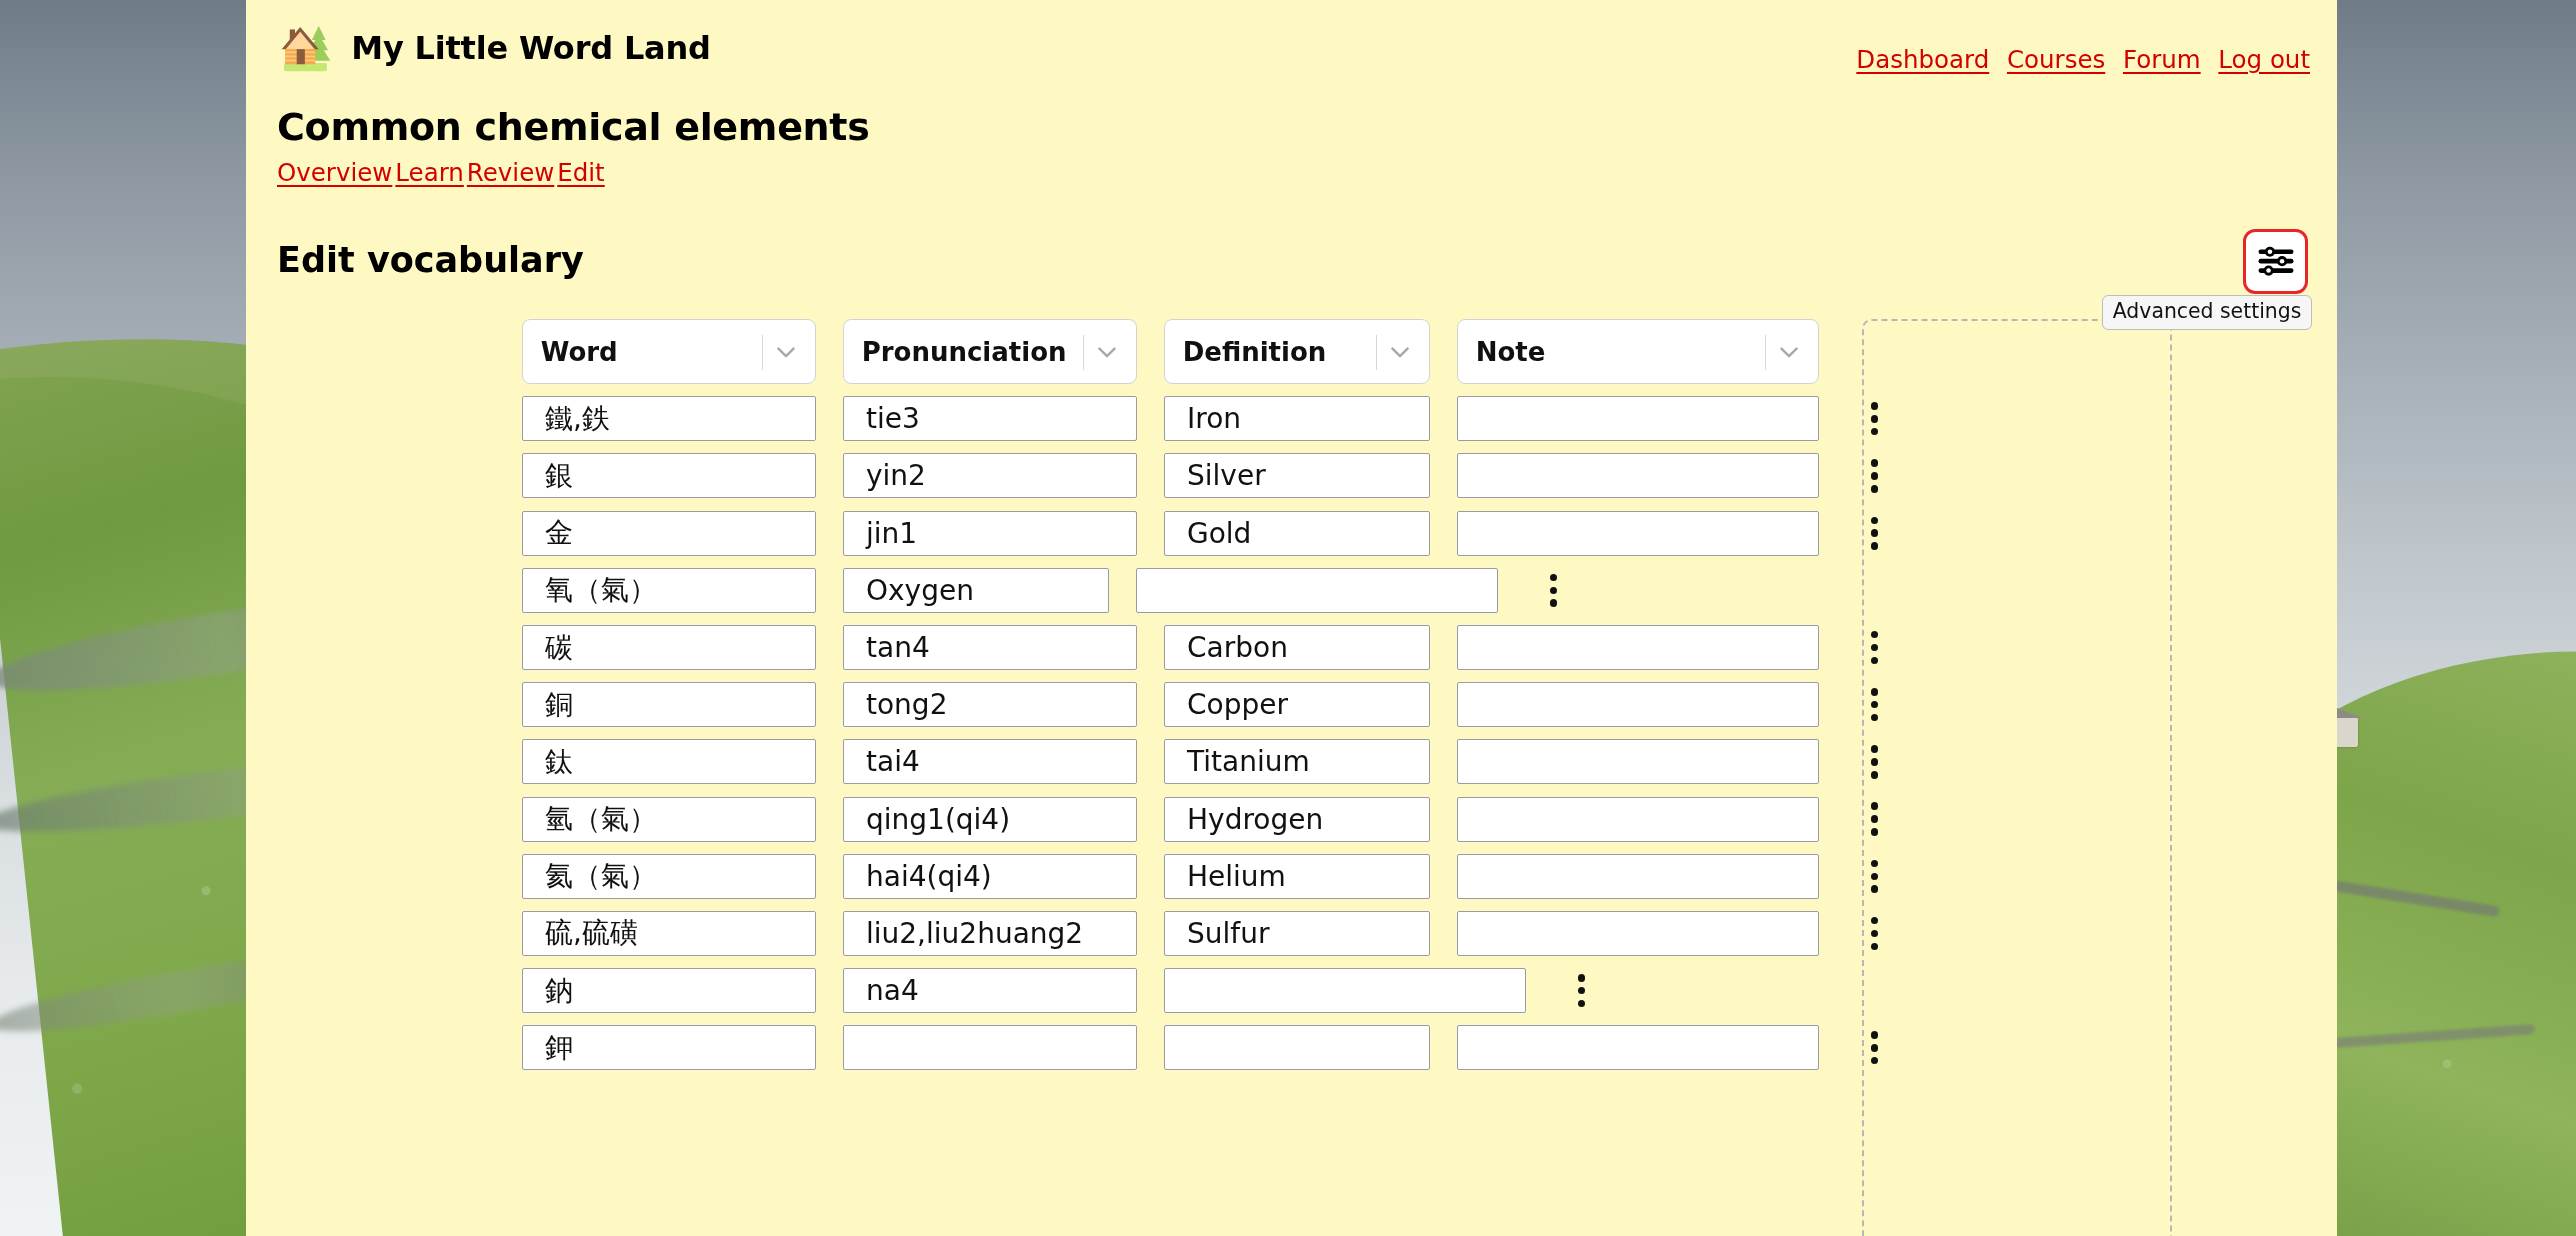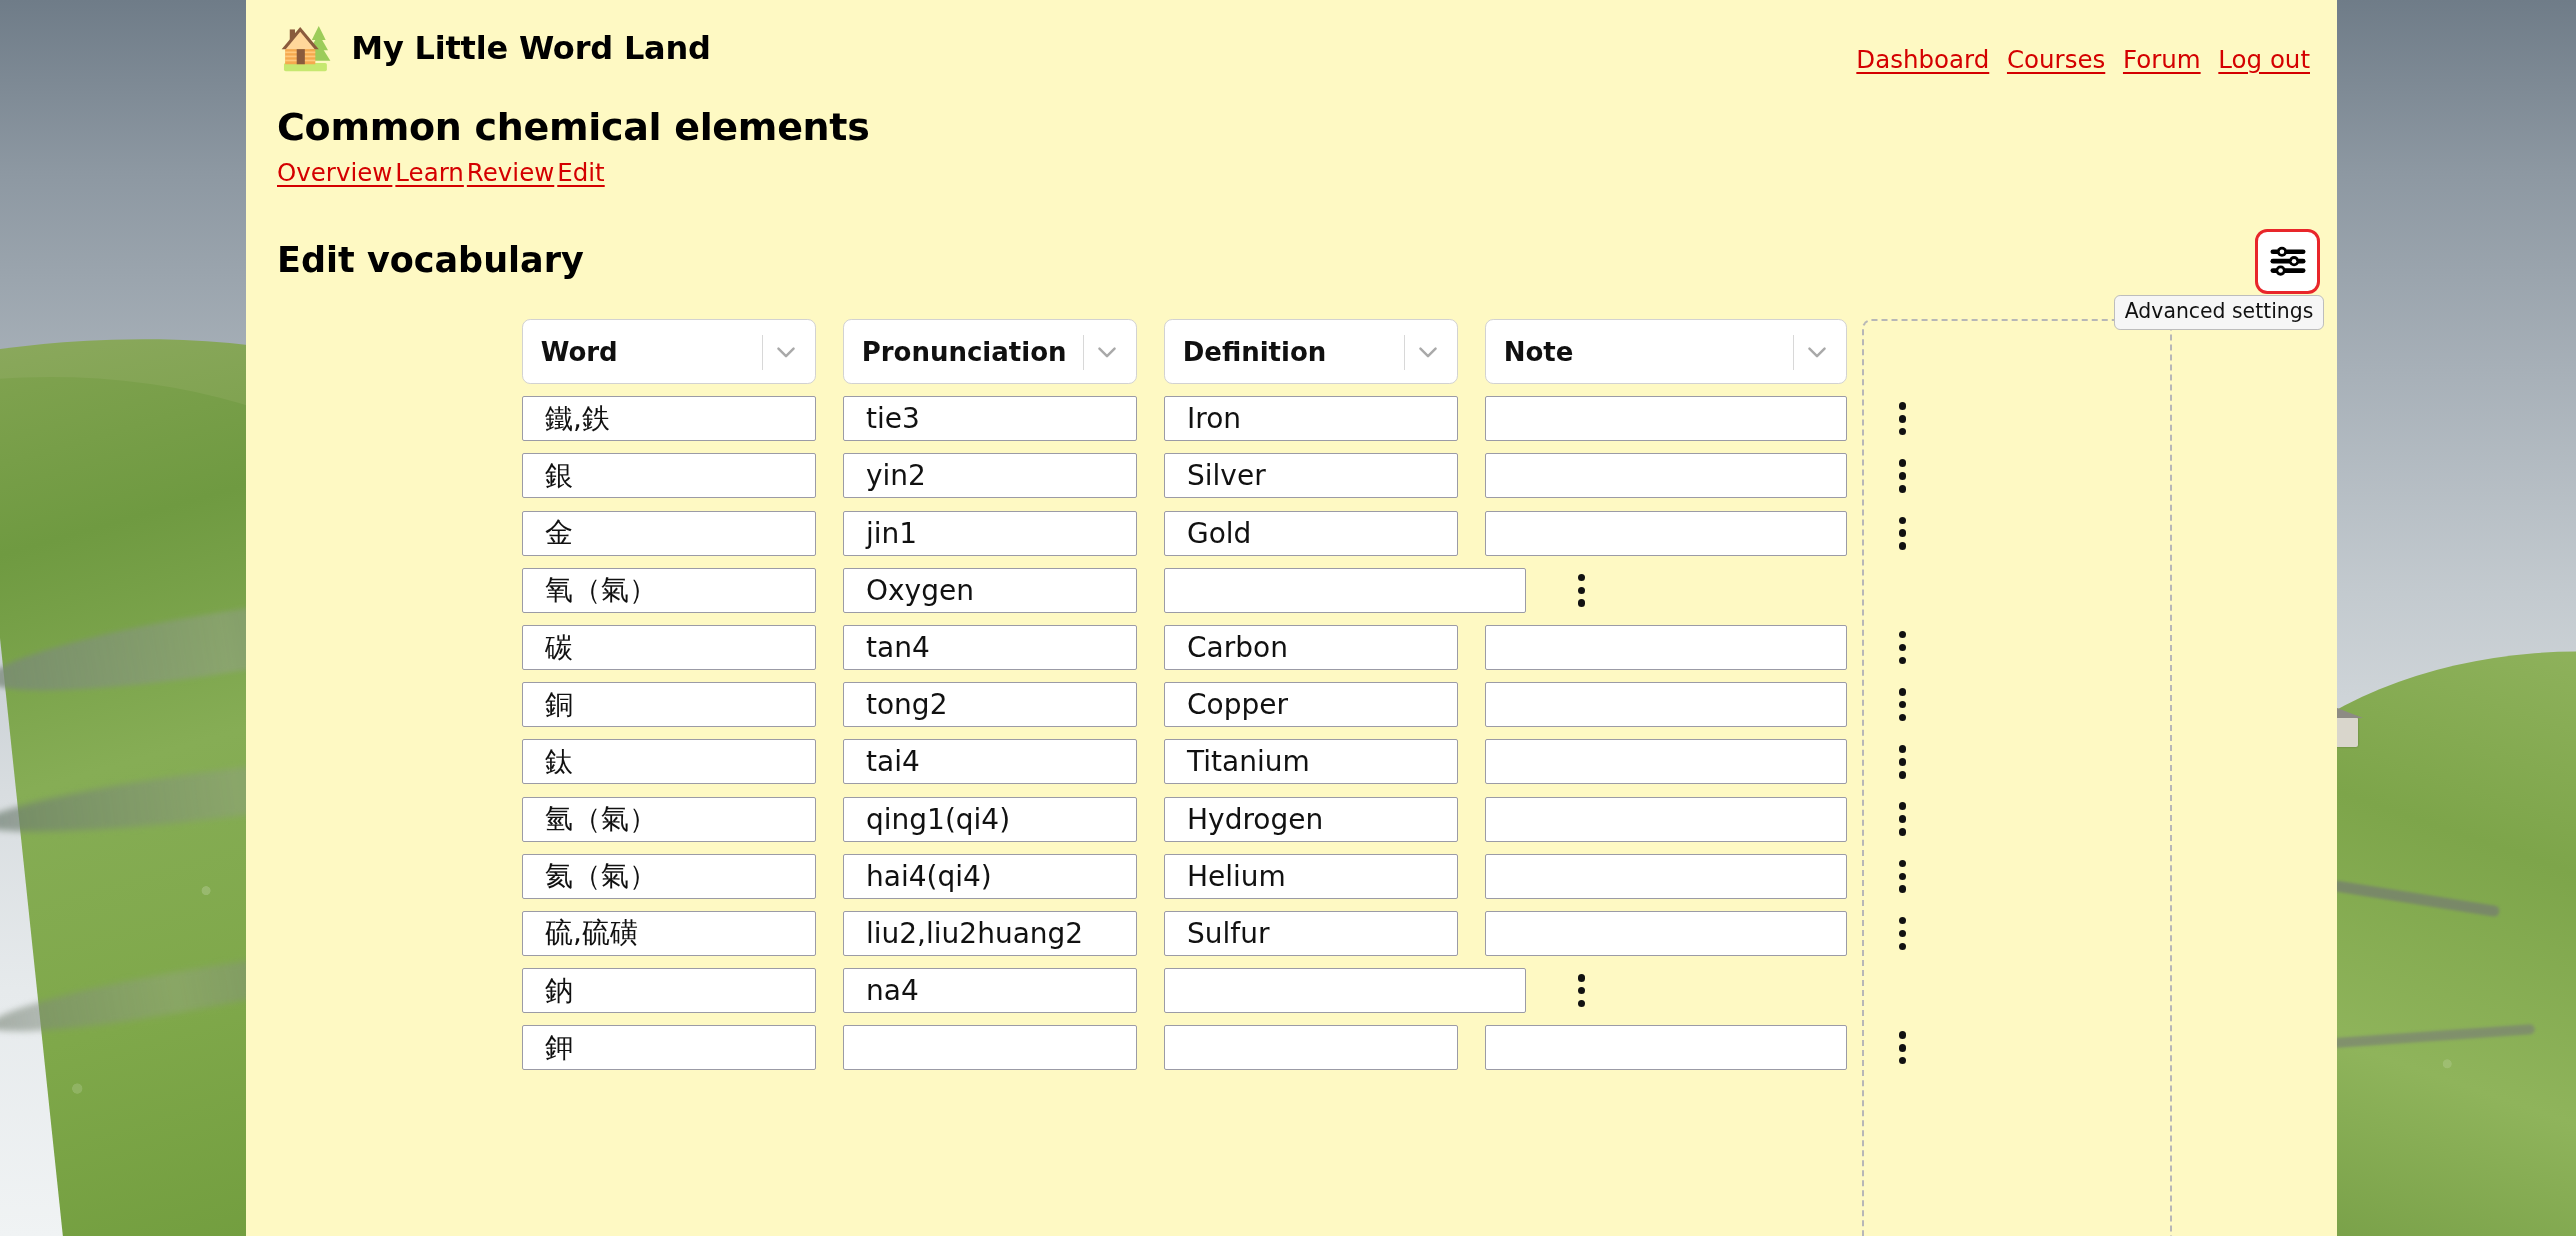"Advanced settings" .settings-btn { right: 17px -> 29px }
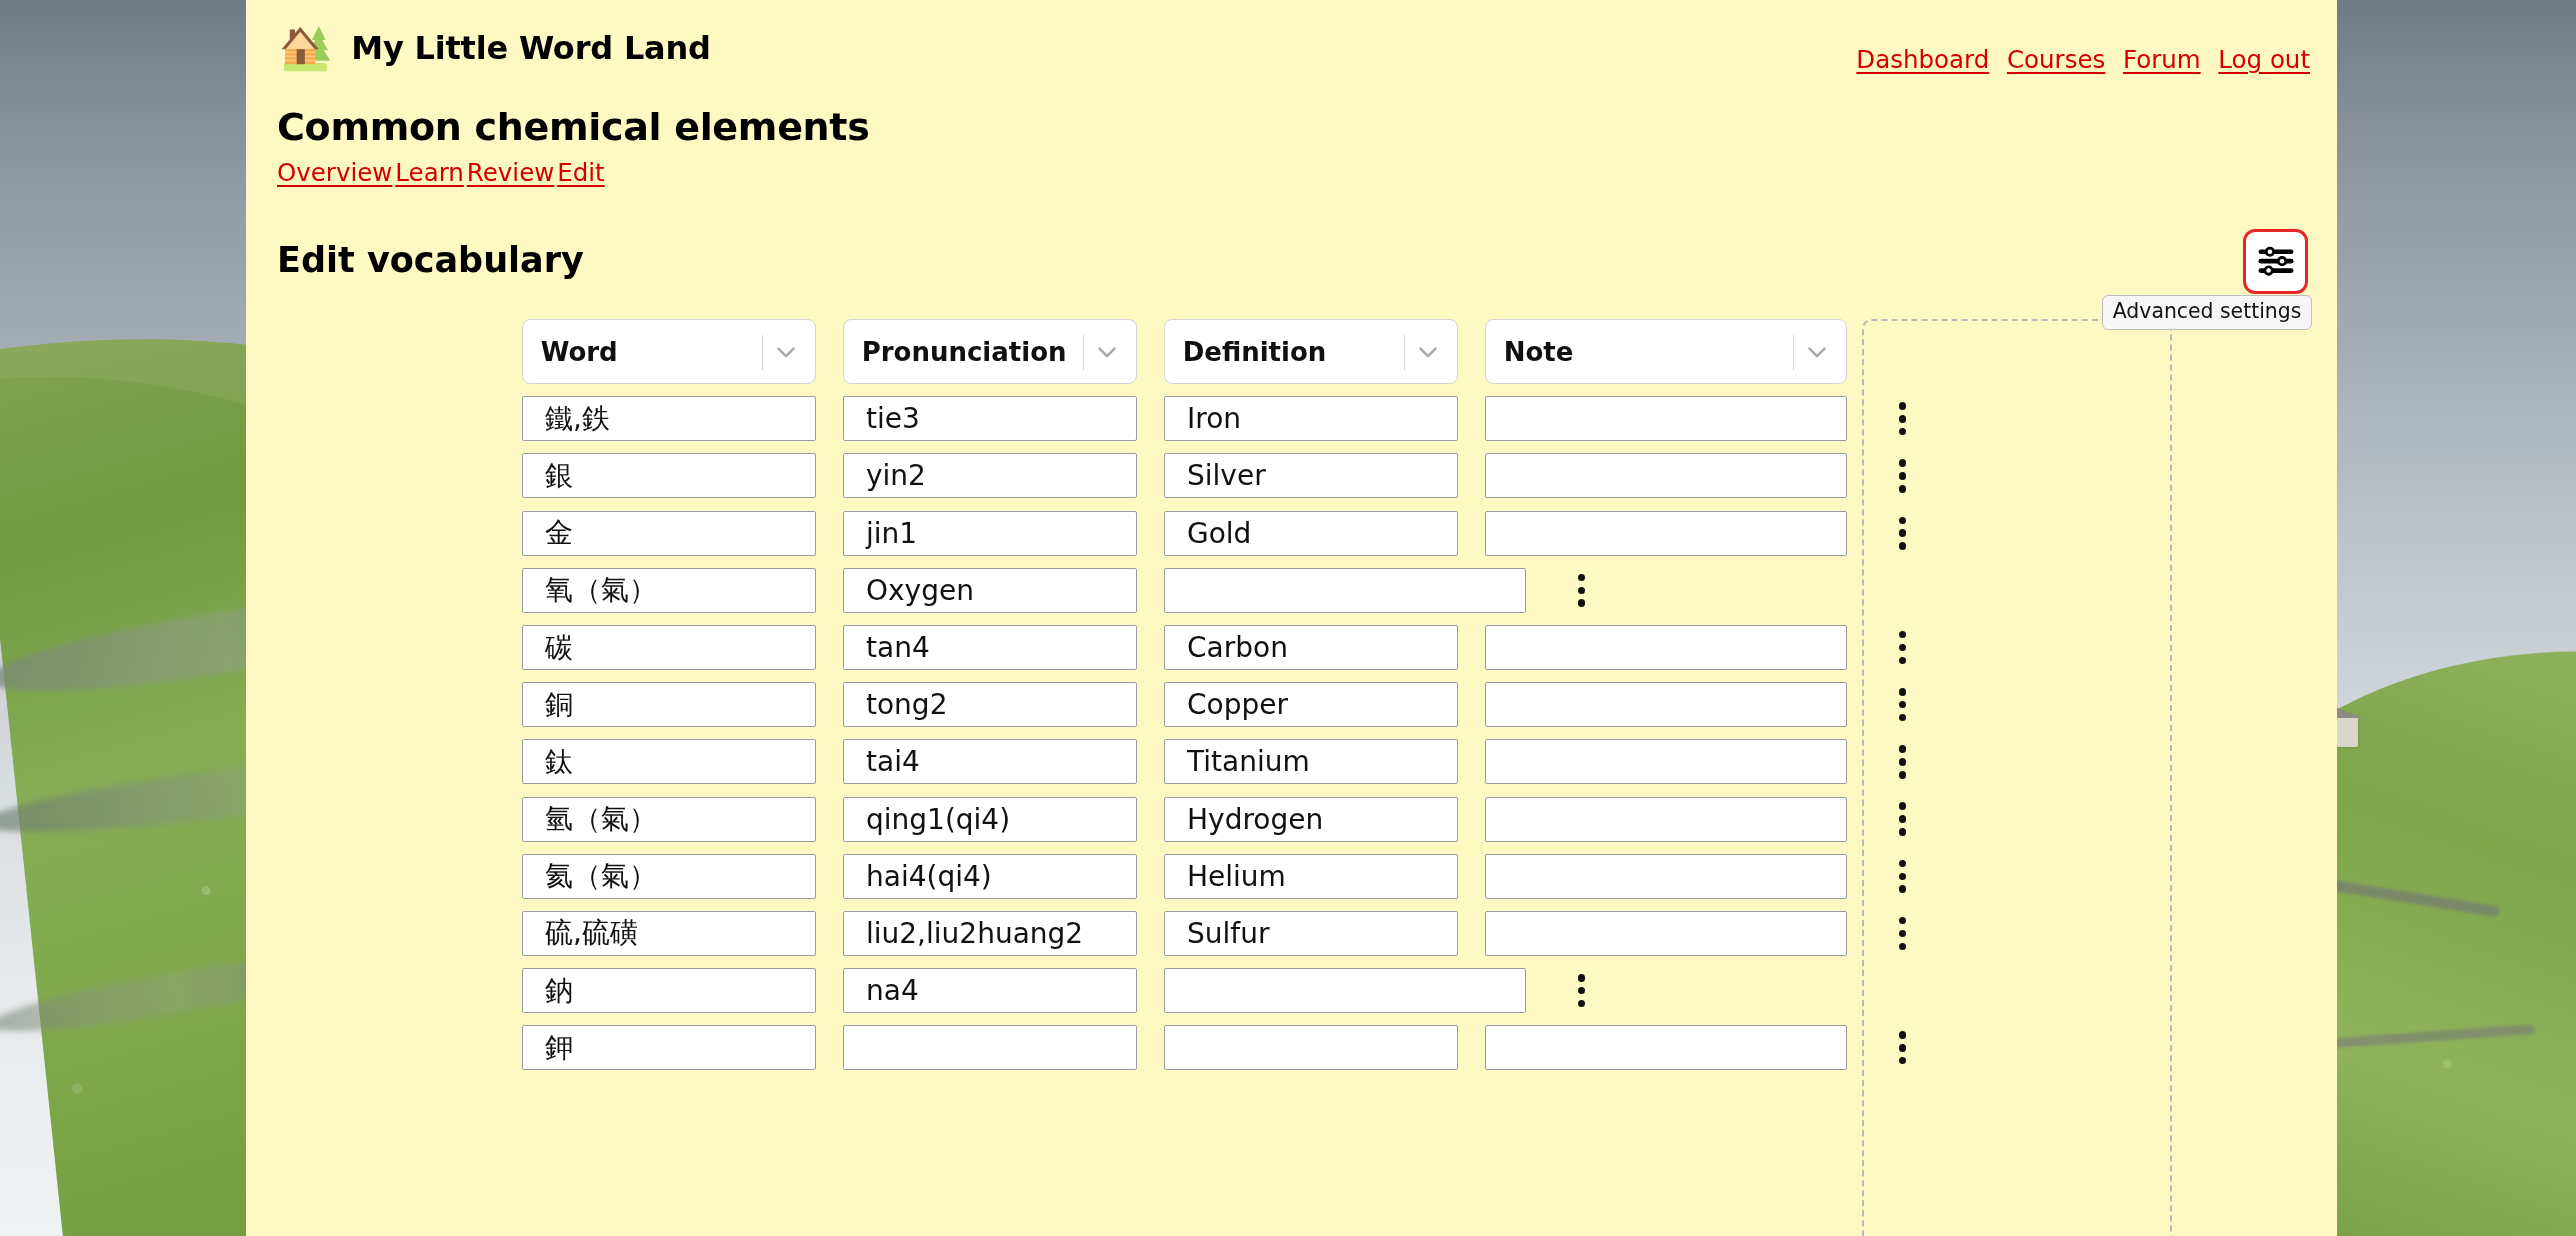"Definition" .w-def { width: 294px -> 266px }
